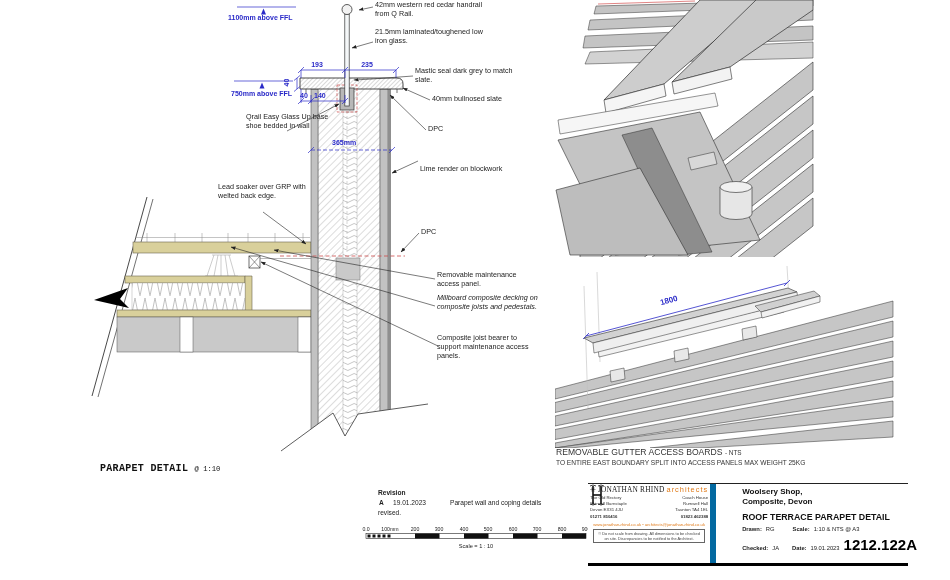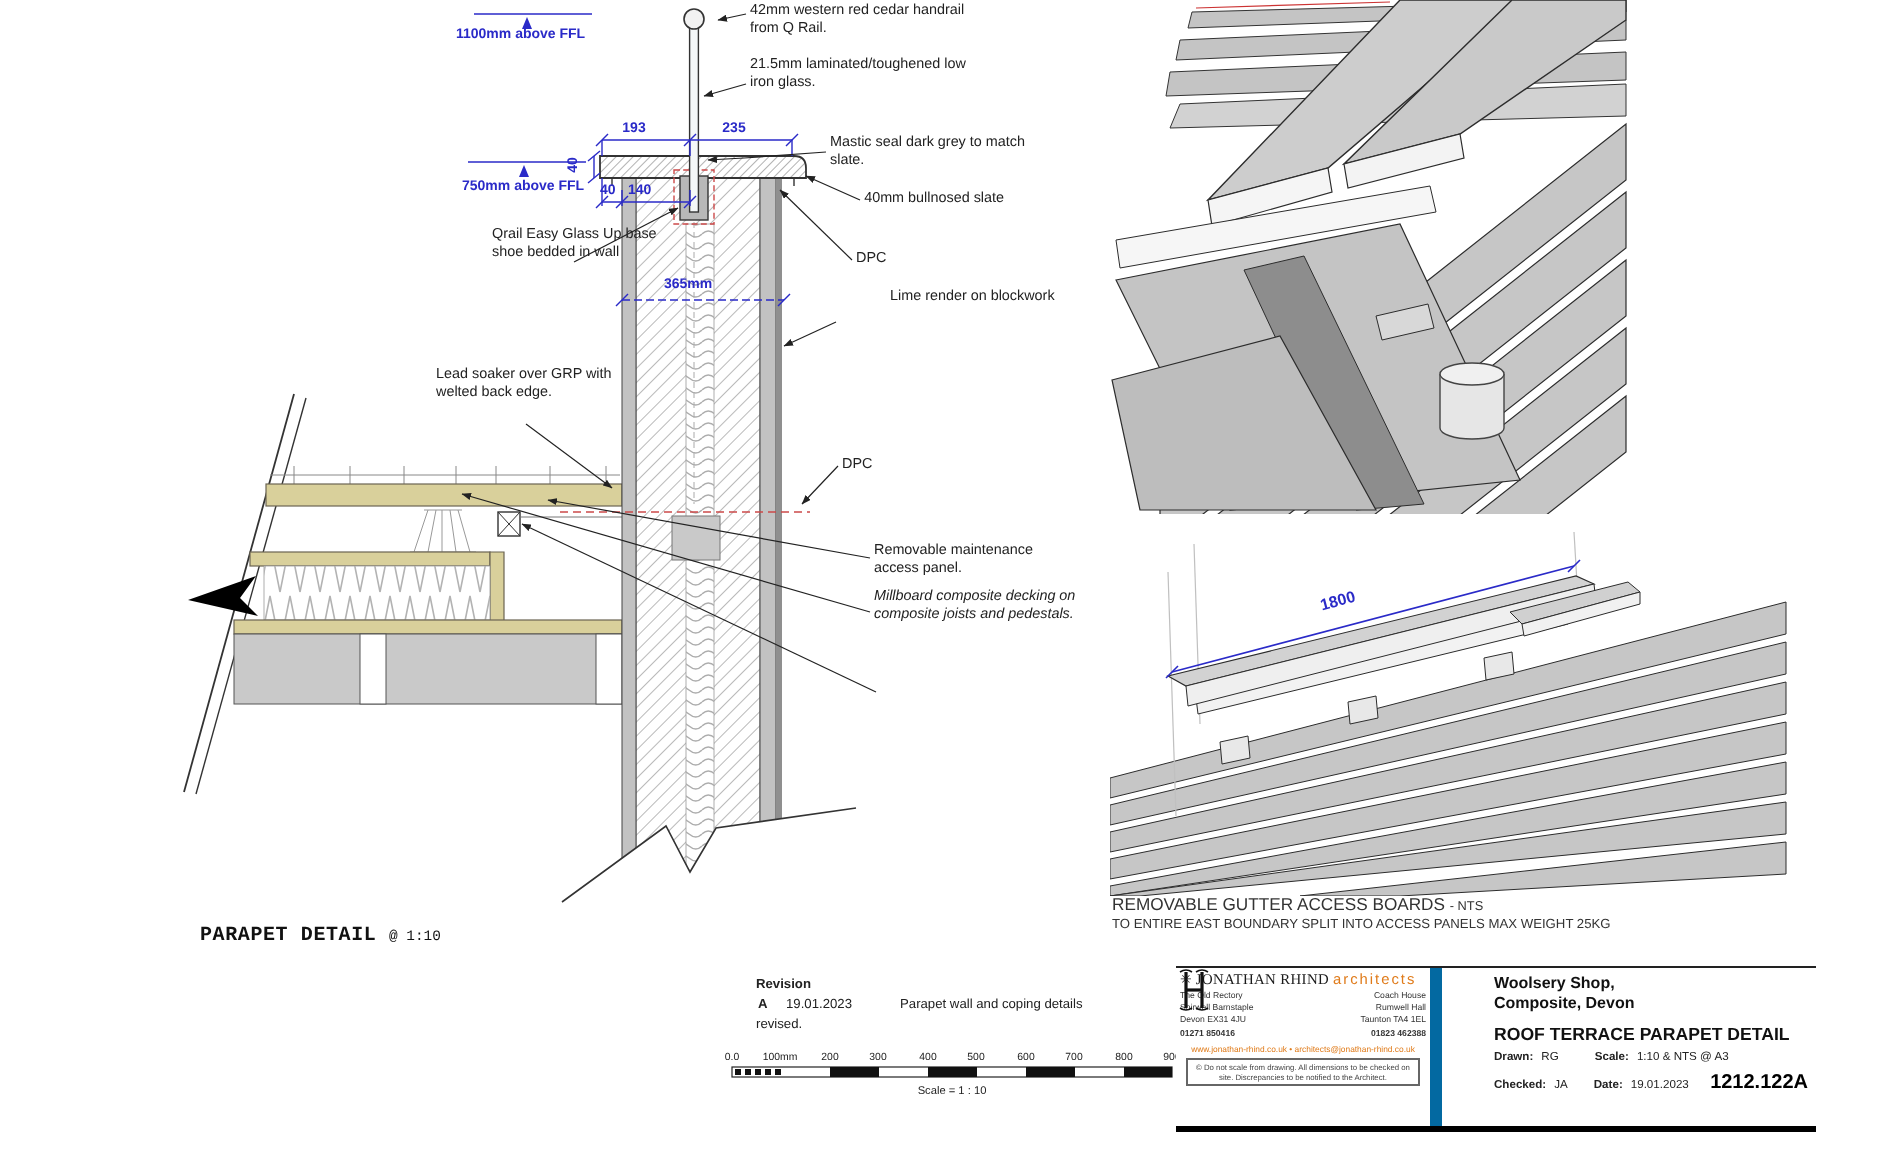"40mm bullnosed slate" div.t { text-align: right -> none }
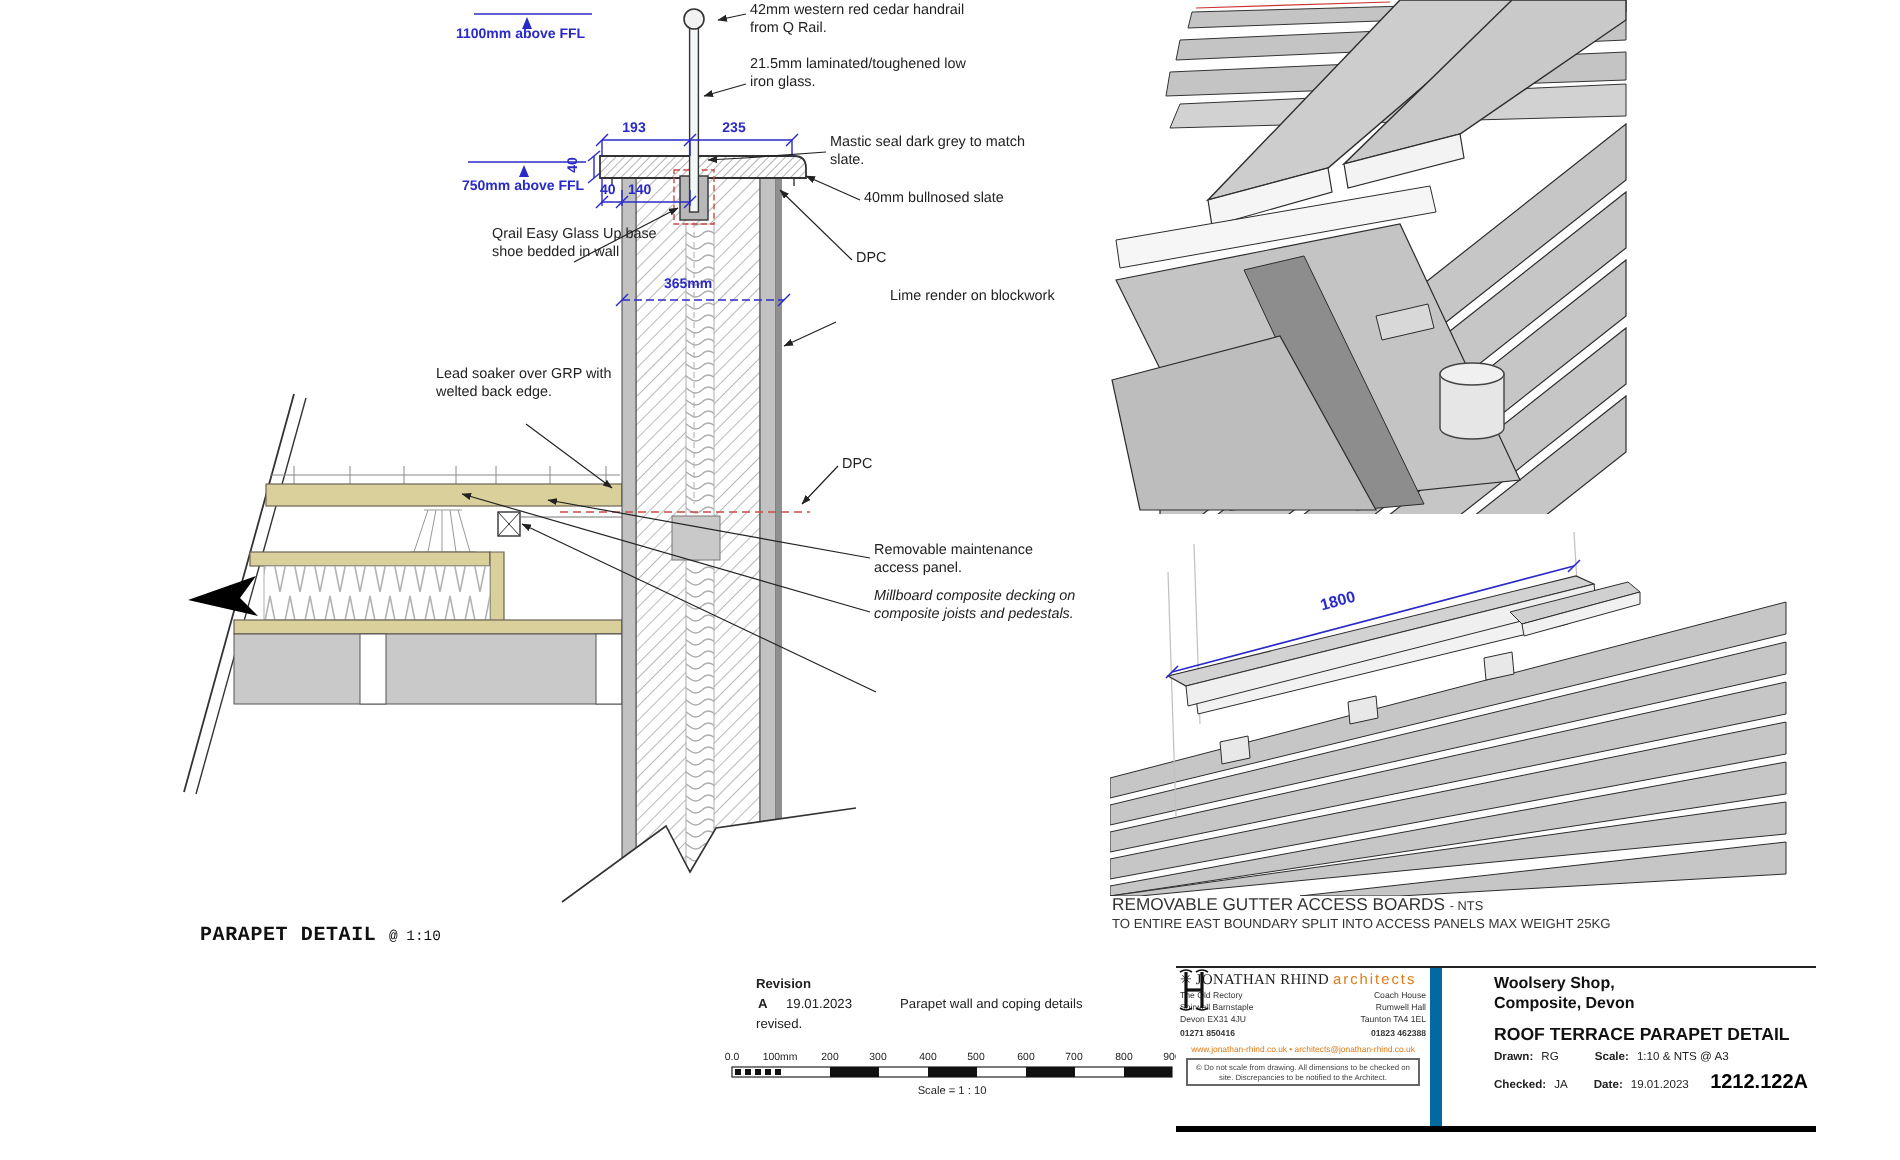"Lime render on blockwork" div.t { margin-left: 25px -> none; top: 144px -> 165px }
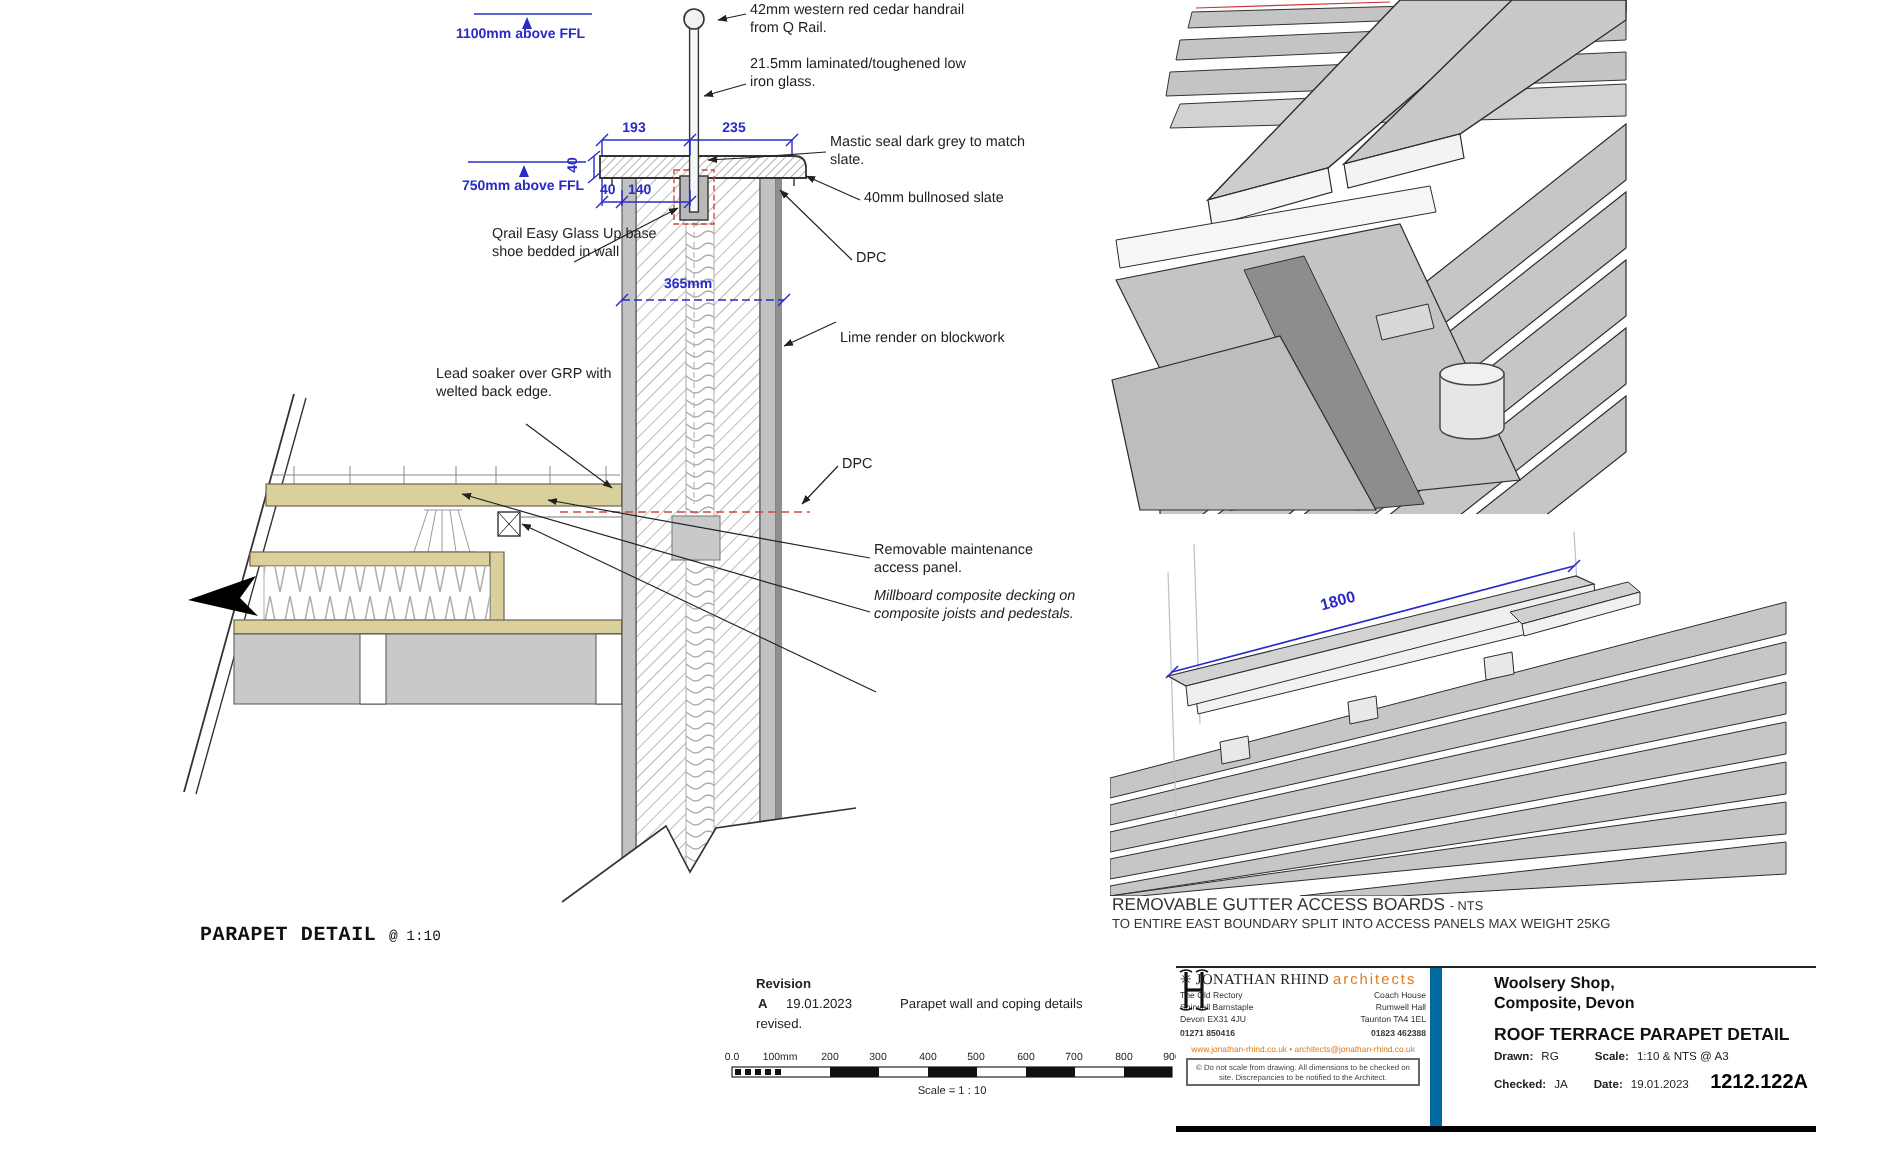"Composite joist bearer to support" div.t { html: none -> <div>Composite joist bearer to support maintenance access panels.</div> }
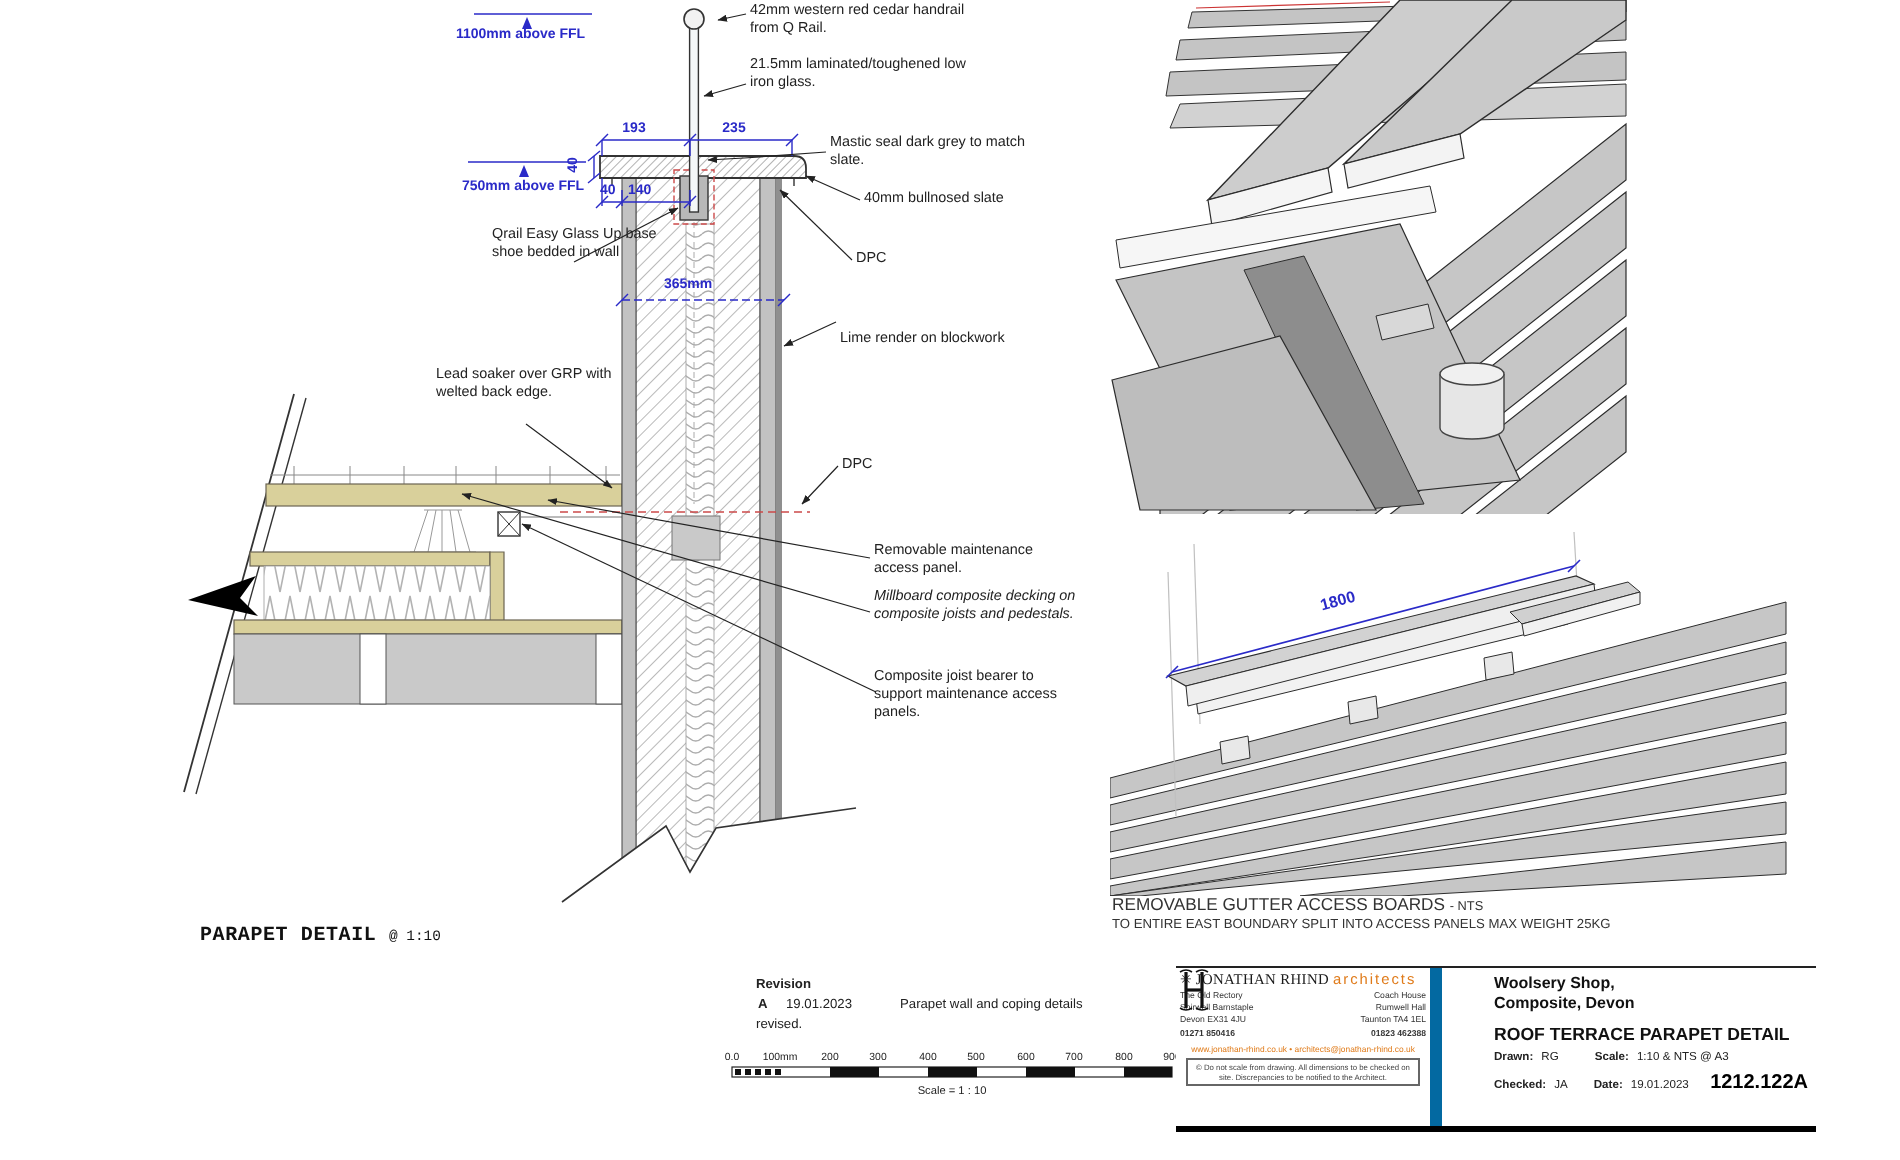"1212.122A" .dnum { font-size: 10px -> 15px }
